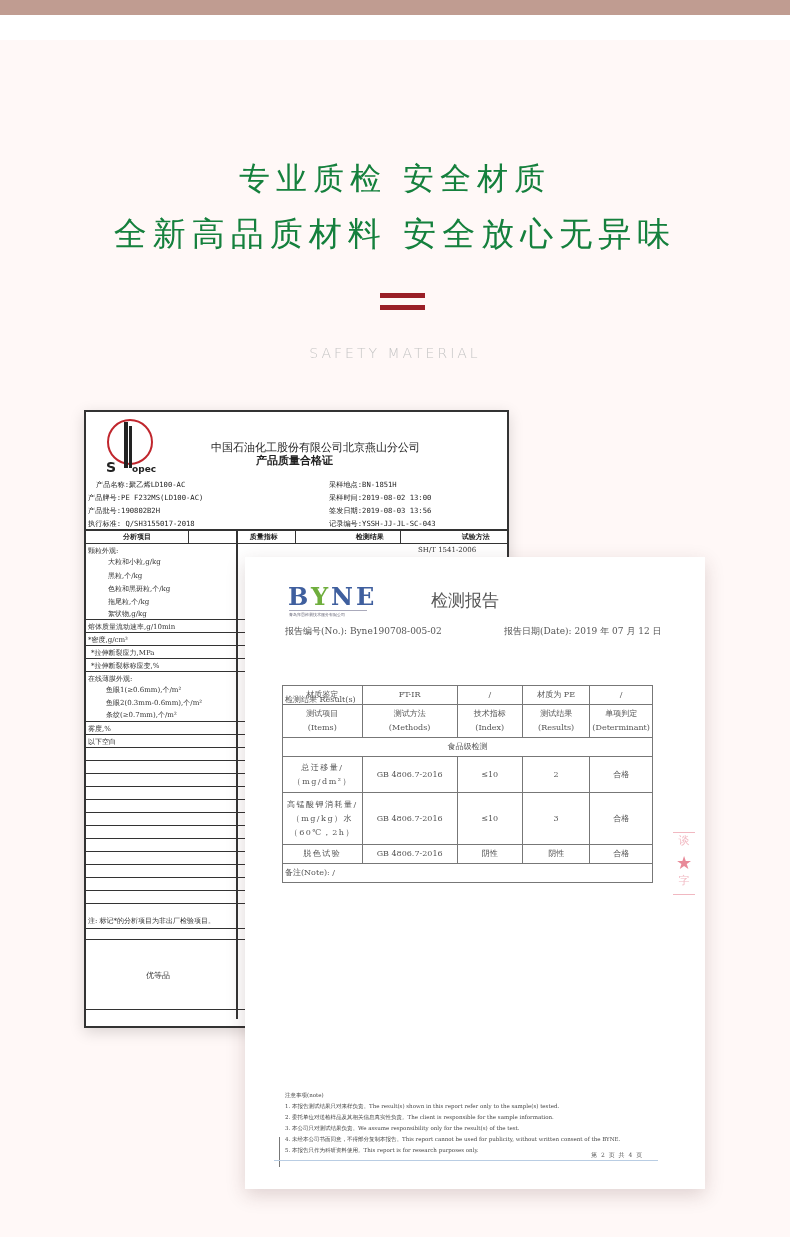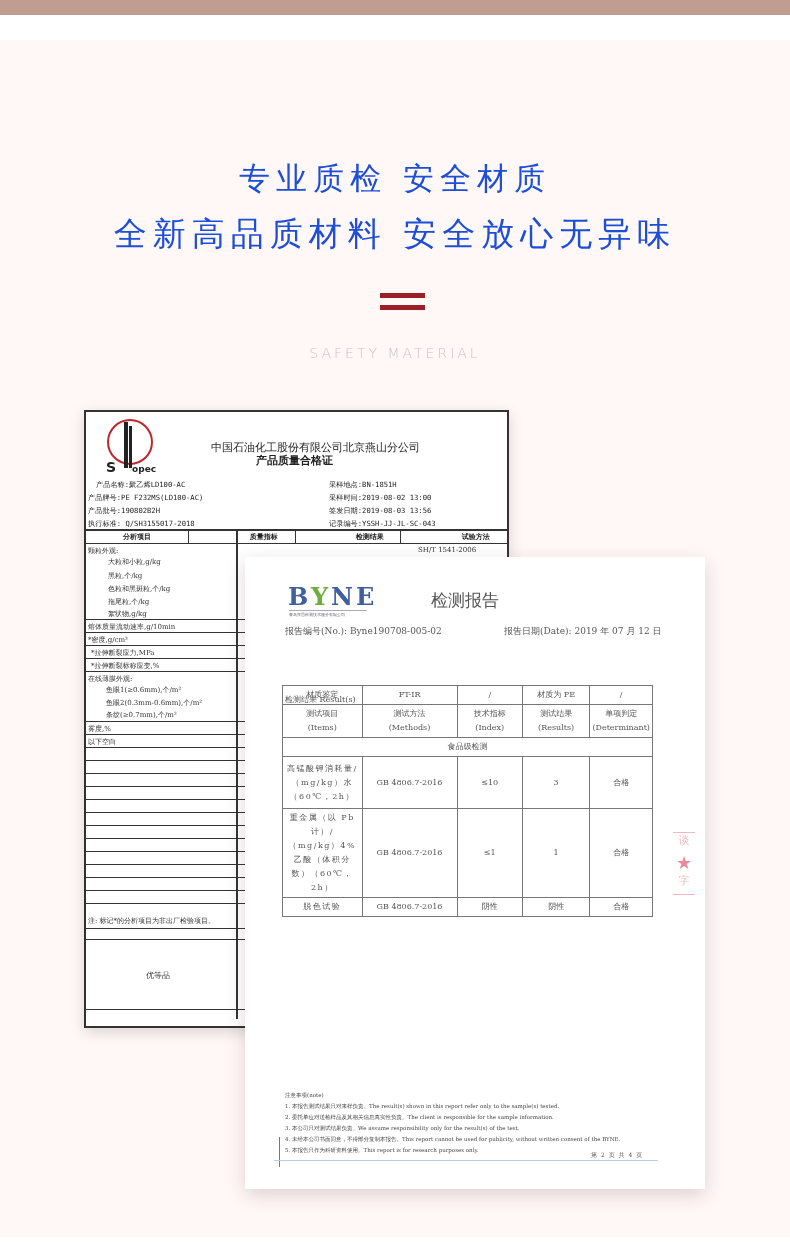"专业质检 安全材质" .headline { color: #1d4ed8 -> #15803d }
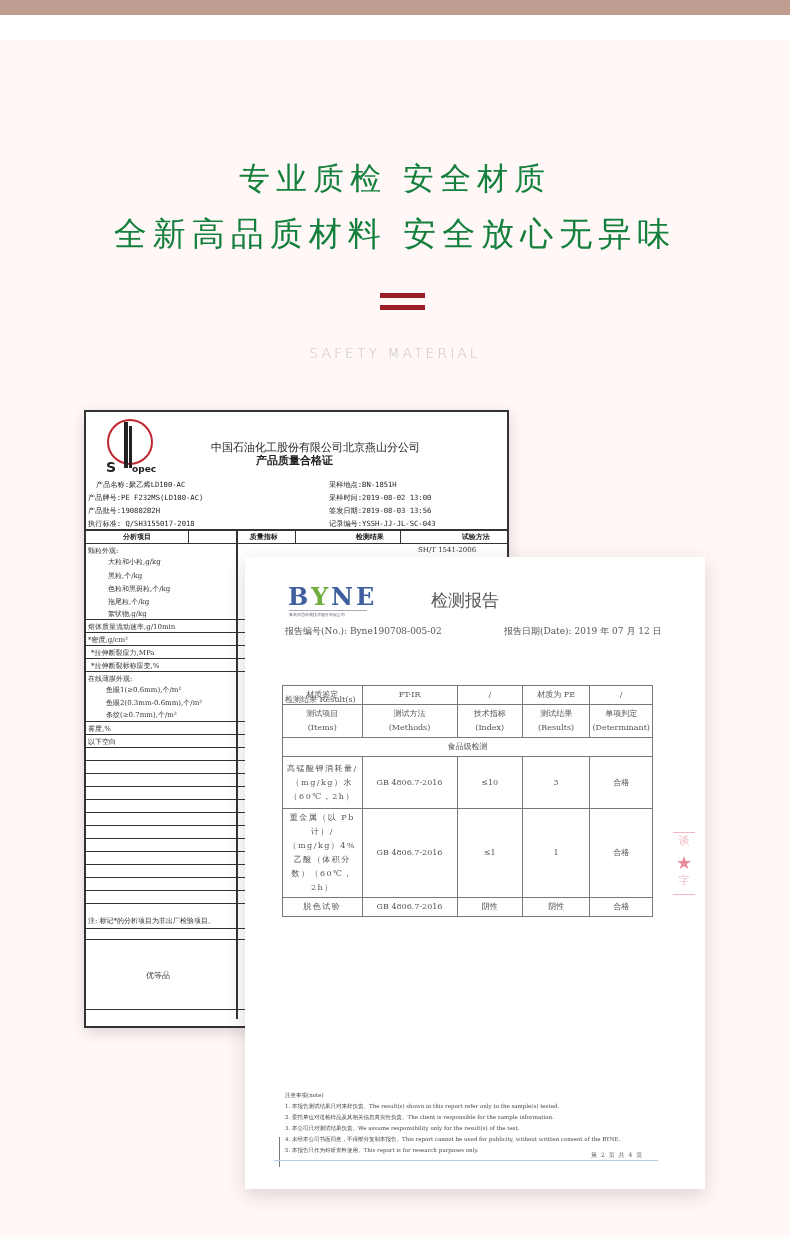"总迁移量/（mg/dm²）" tr { html: none -> <tr> <td>总迁移量/（mg/dm²）</td> <td>GB 4806.7-2016</td> <td>≤10</td> <td>2</td> <td>合格</td> </tr> }
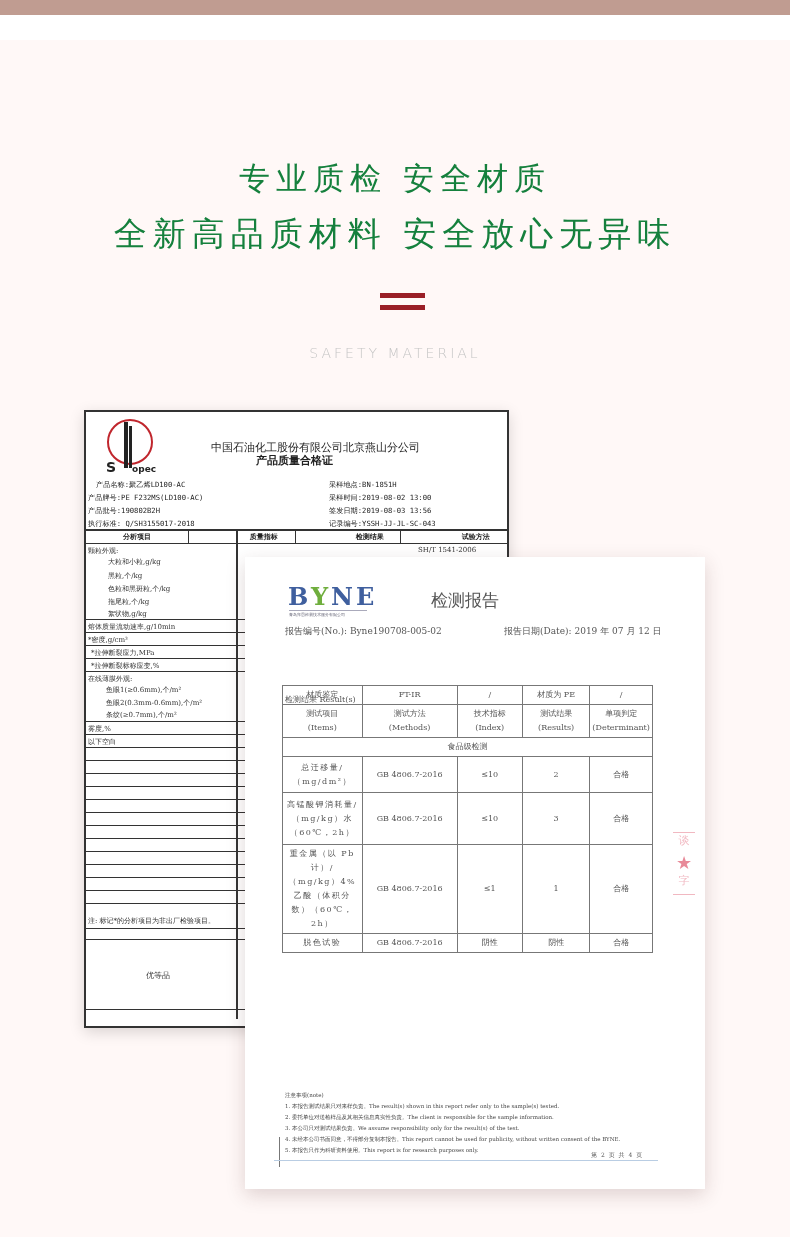"重金属（以 Pb 计）/（mg/kg）4%乙酸（体积分数）（60℃，2h）" tr { html: <tr> <td>重金属（以 Pb 计）/（mg/kg）4%乙酸（体积分数）（60℃，2h）</td> <td>GB 4806.7-2016</td> <td>≤1</td> <td>1</td> <td>合格</td> </tr> -> none }
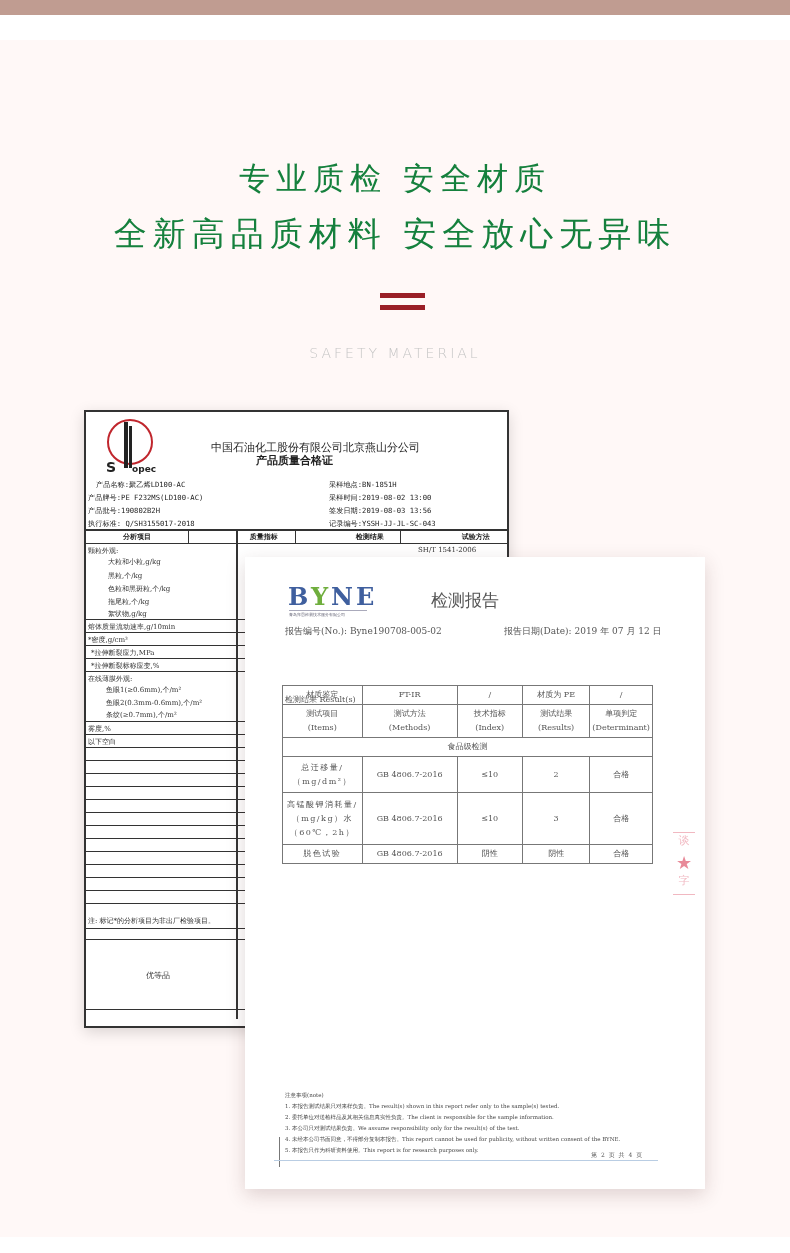"备注(Note): /" tr { html: none -> <tr> <td>备注(Note): /</td> </tr> }
